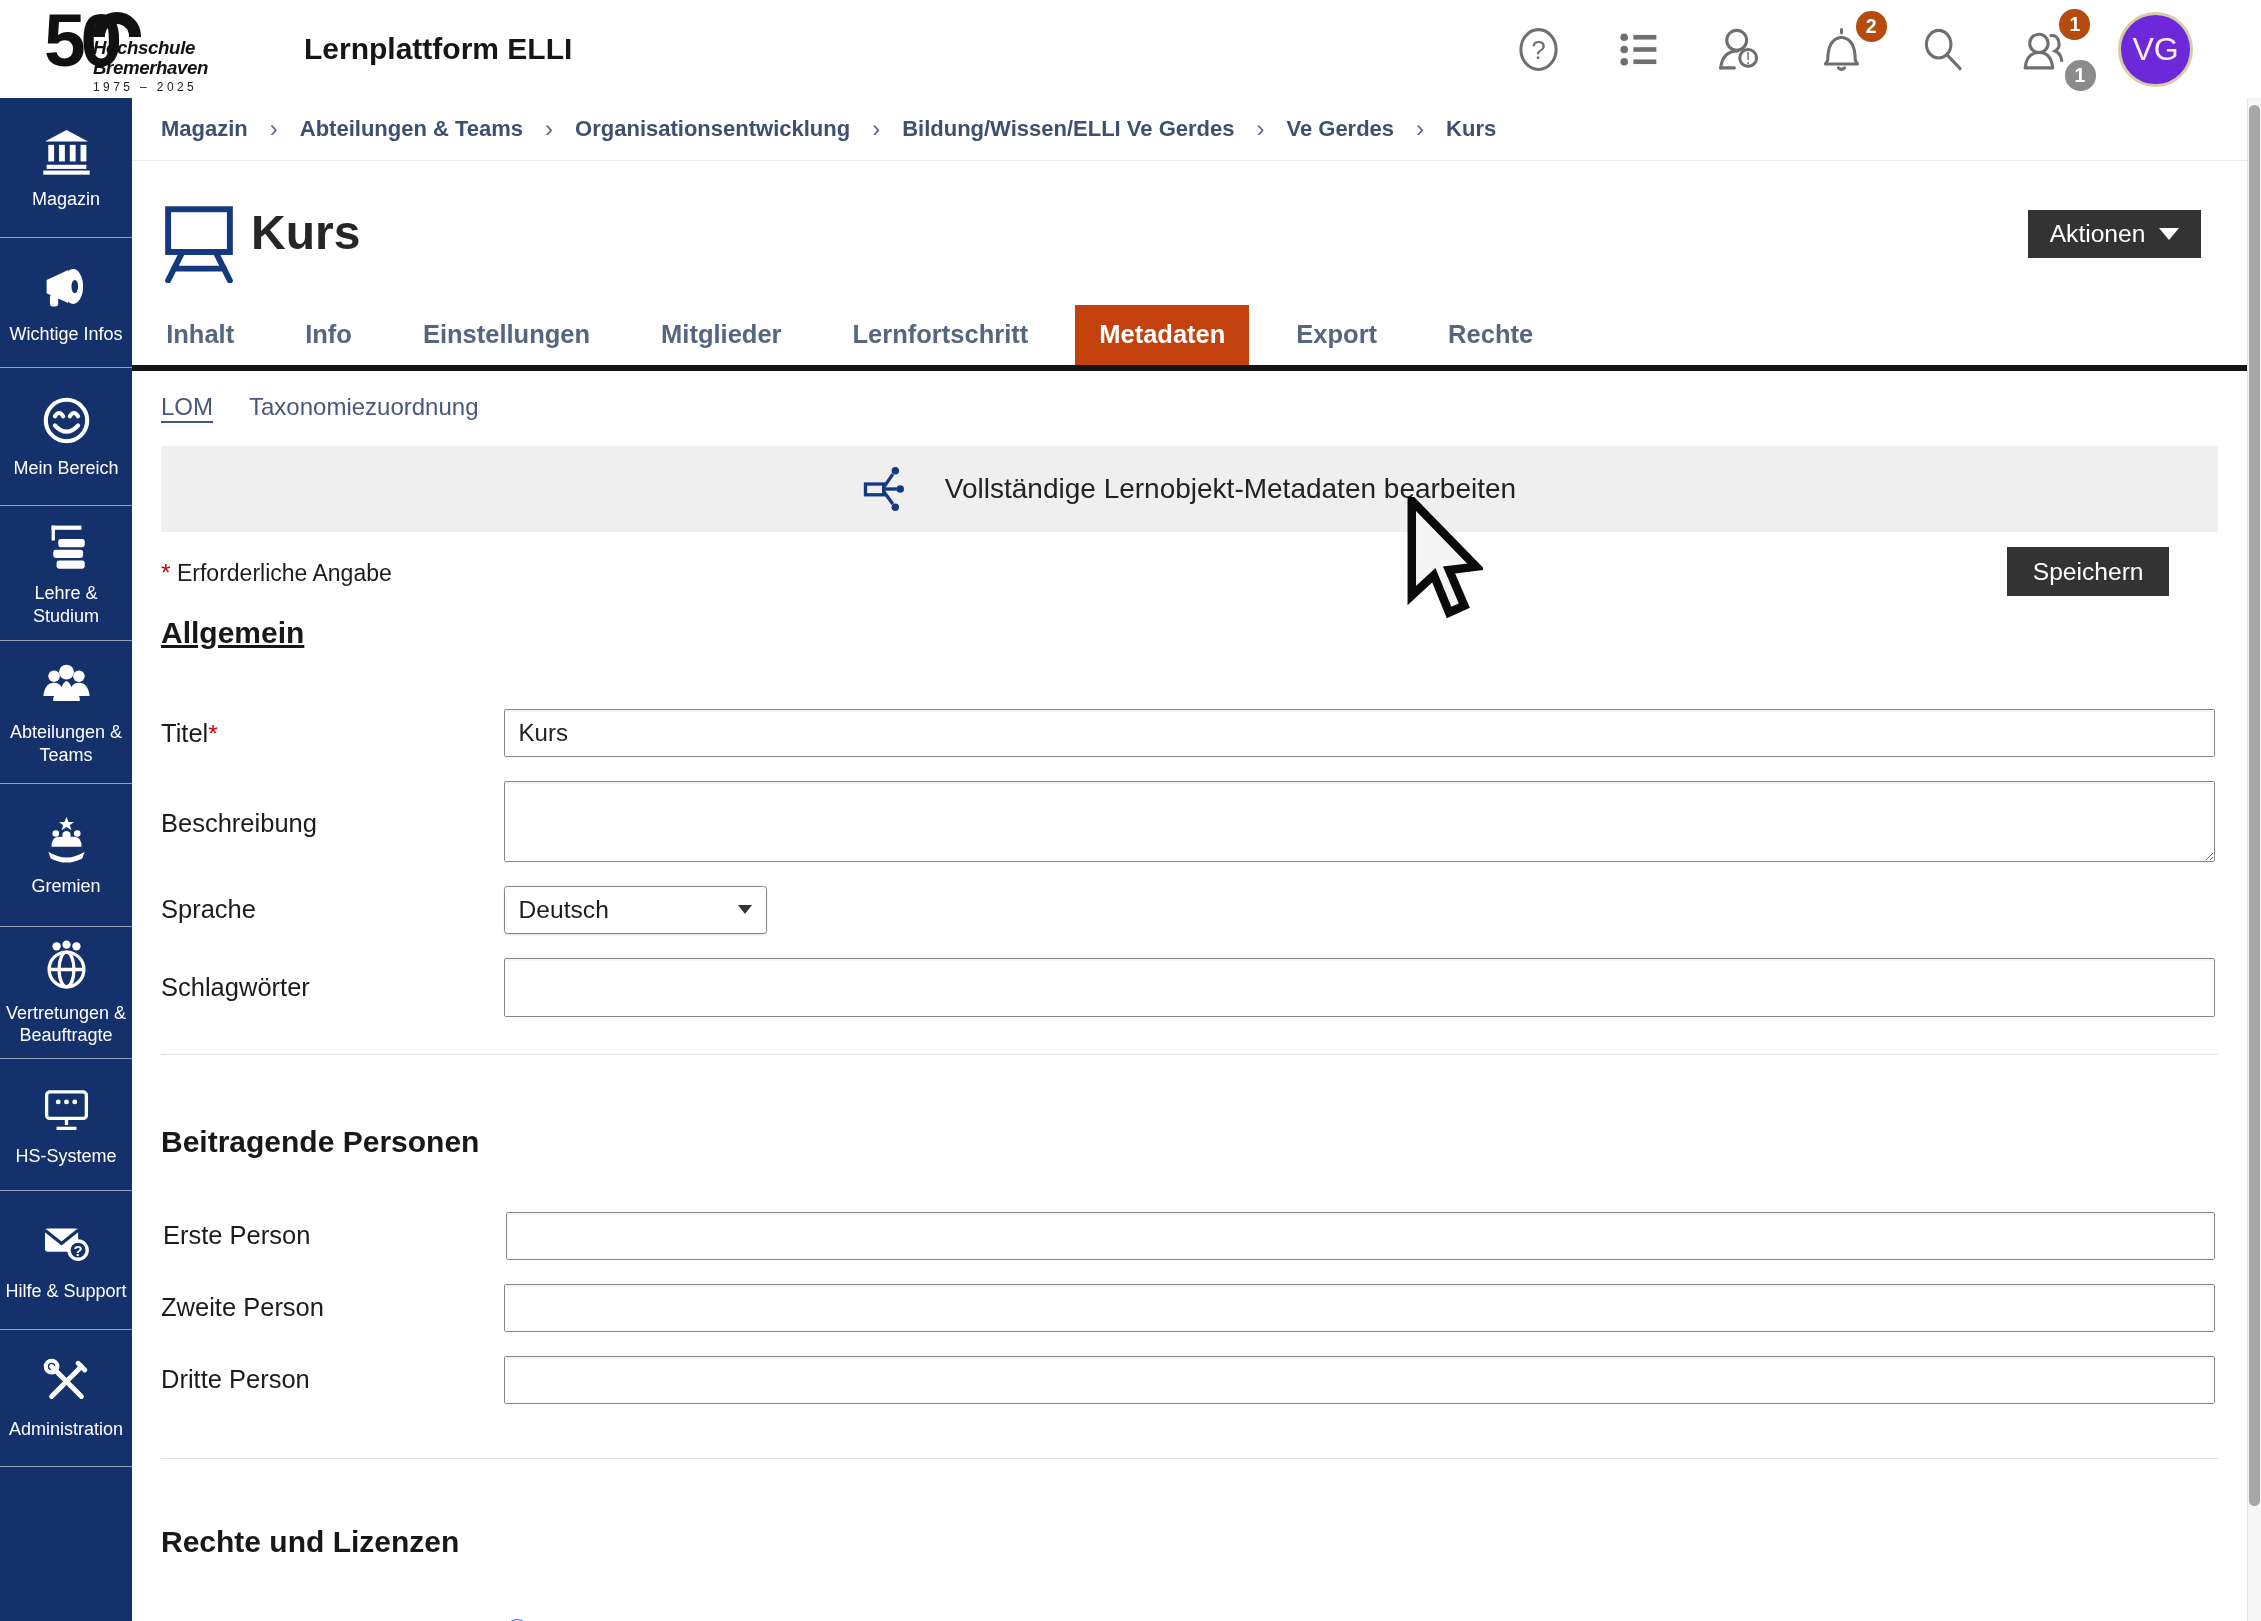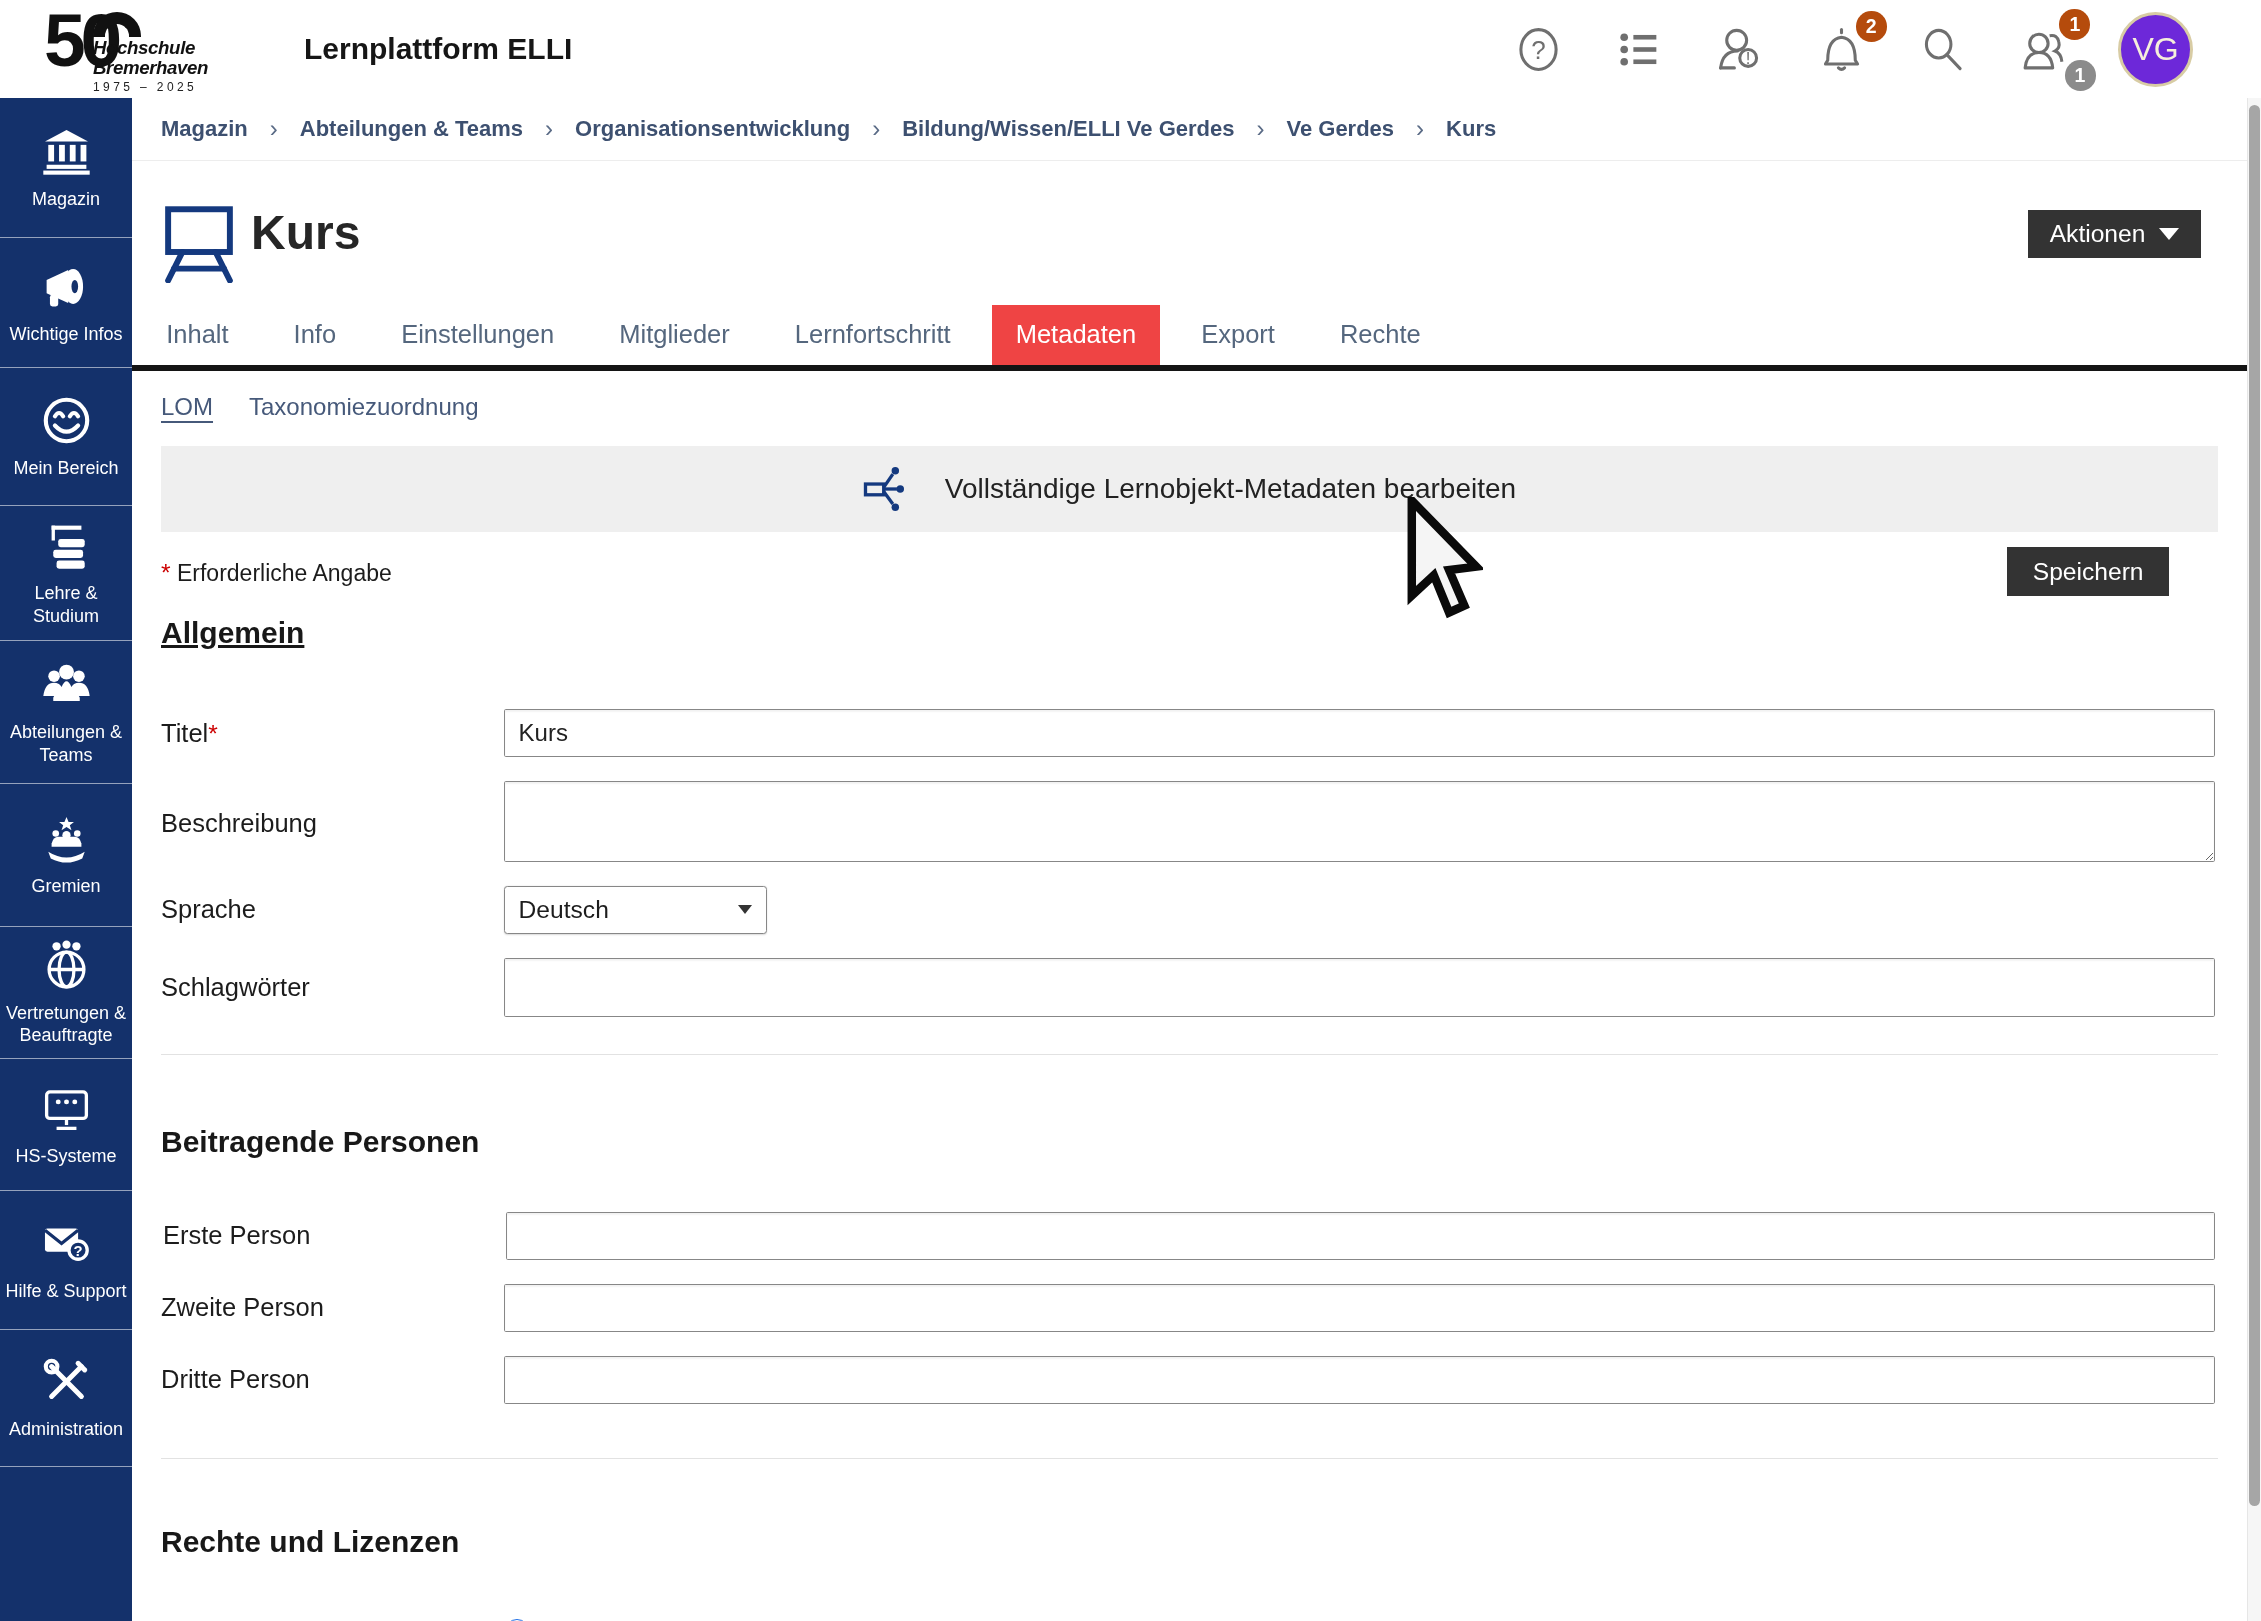"Inhalt" .tabs { font-weight: none -> bold; gap: 17px -> 23px }
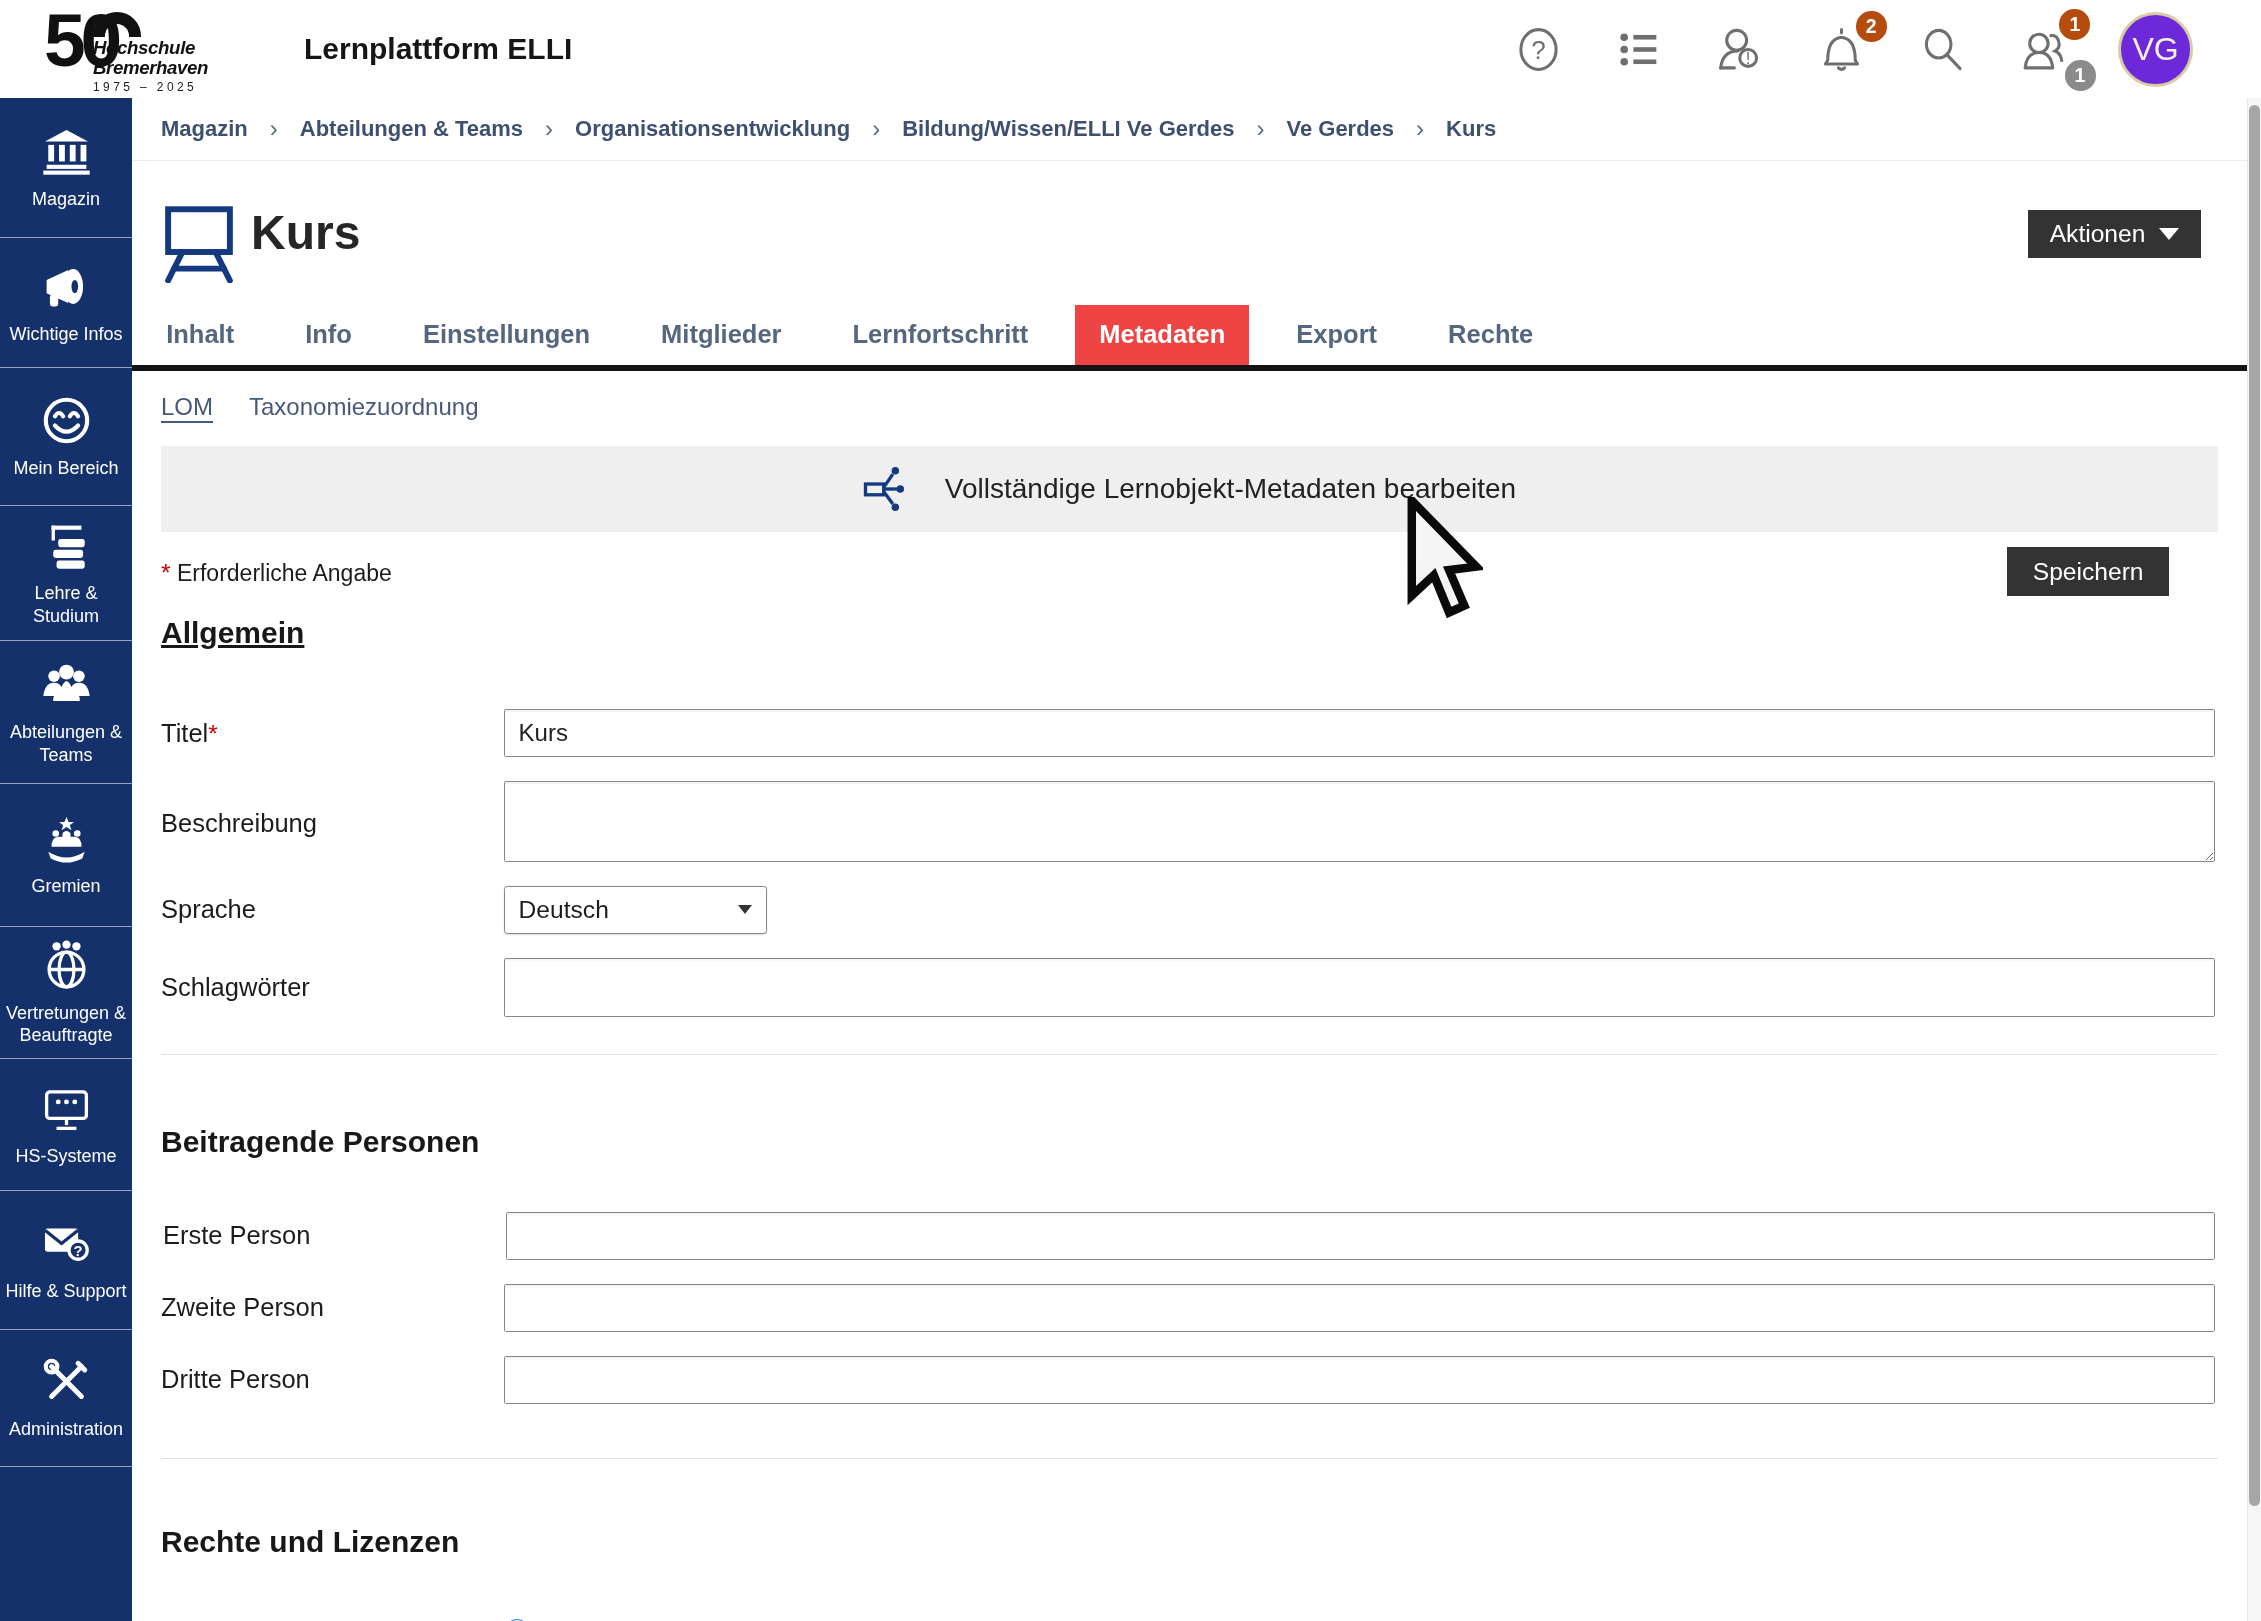"Metadaten" .tab.active { background: #ef4444 -> #c2410c }
